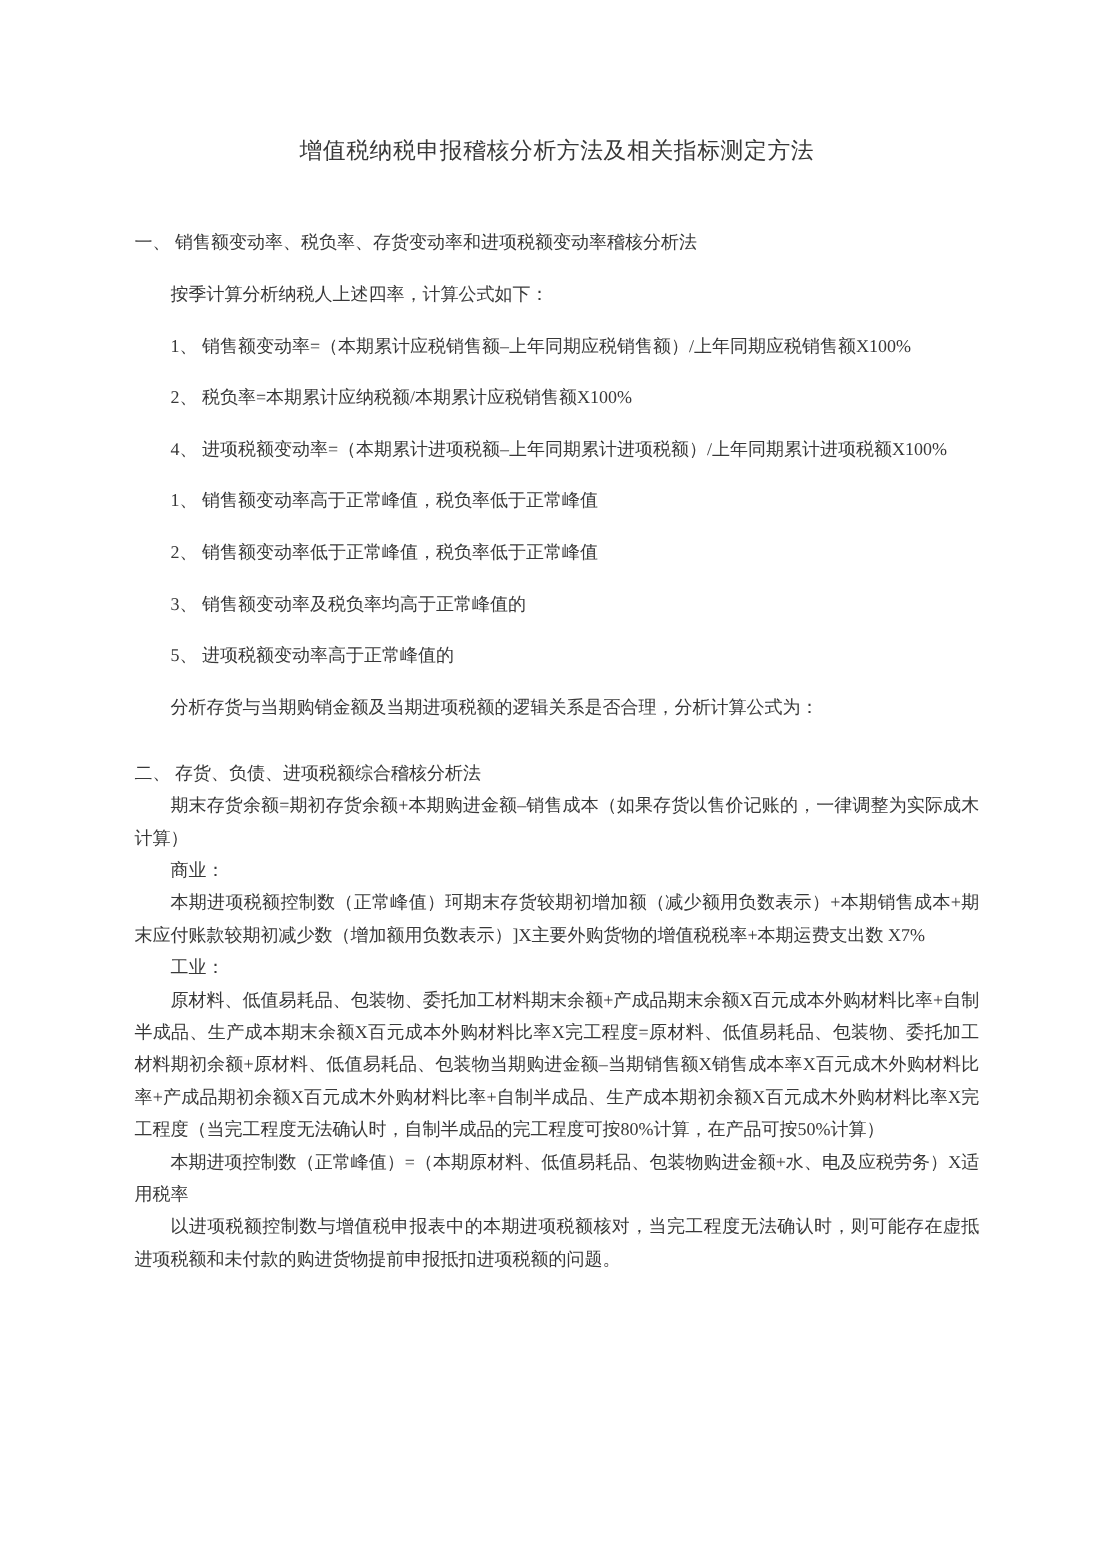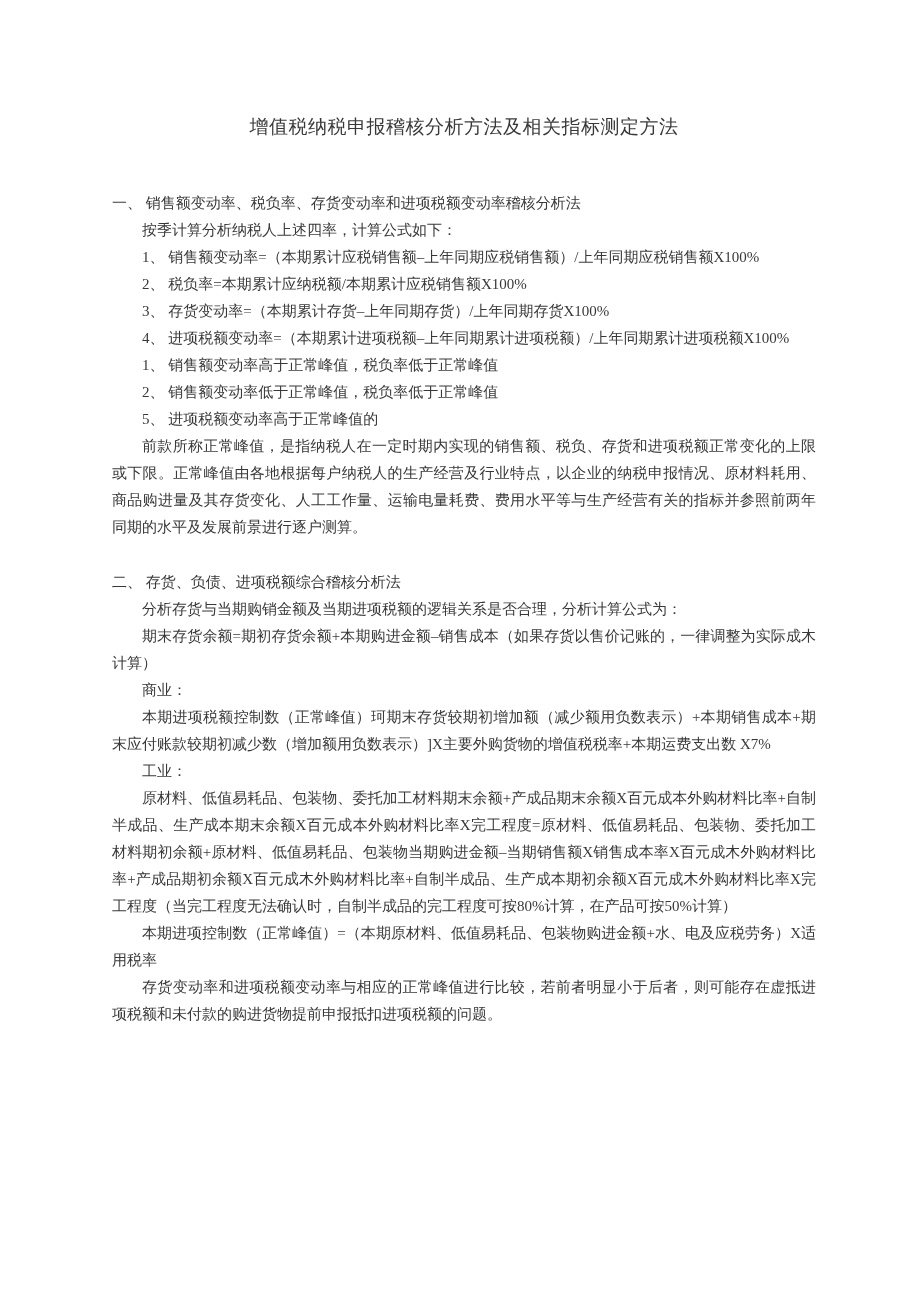"按季计算分析纳税人上述四率，计算公式如下：" .li { margin: 0 0 -> 16px 0 }
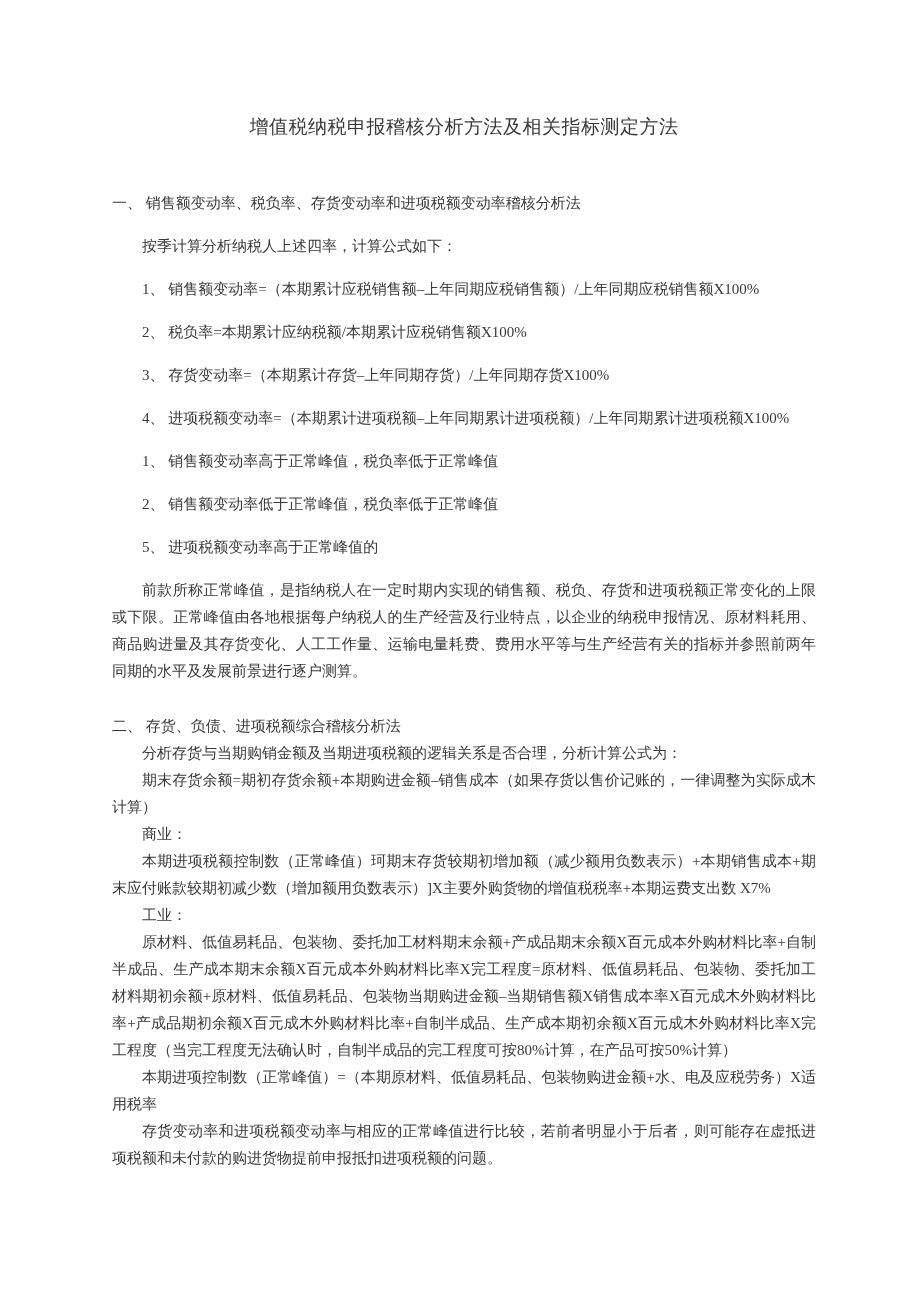"3、 存货变动率=（本期累计存货–上年同期存货）/上年同期存货X100%" p.li { html: <p>3、 存货变动率=（本期累计存货–上年同期存货）/上年同期存货X100%</p> -> none }
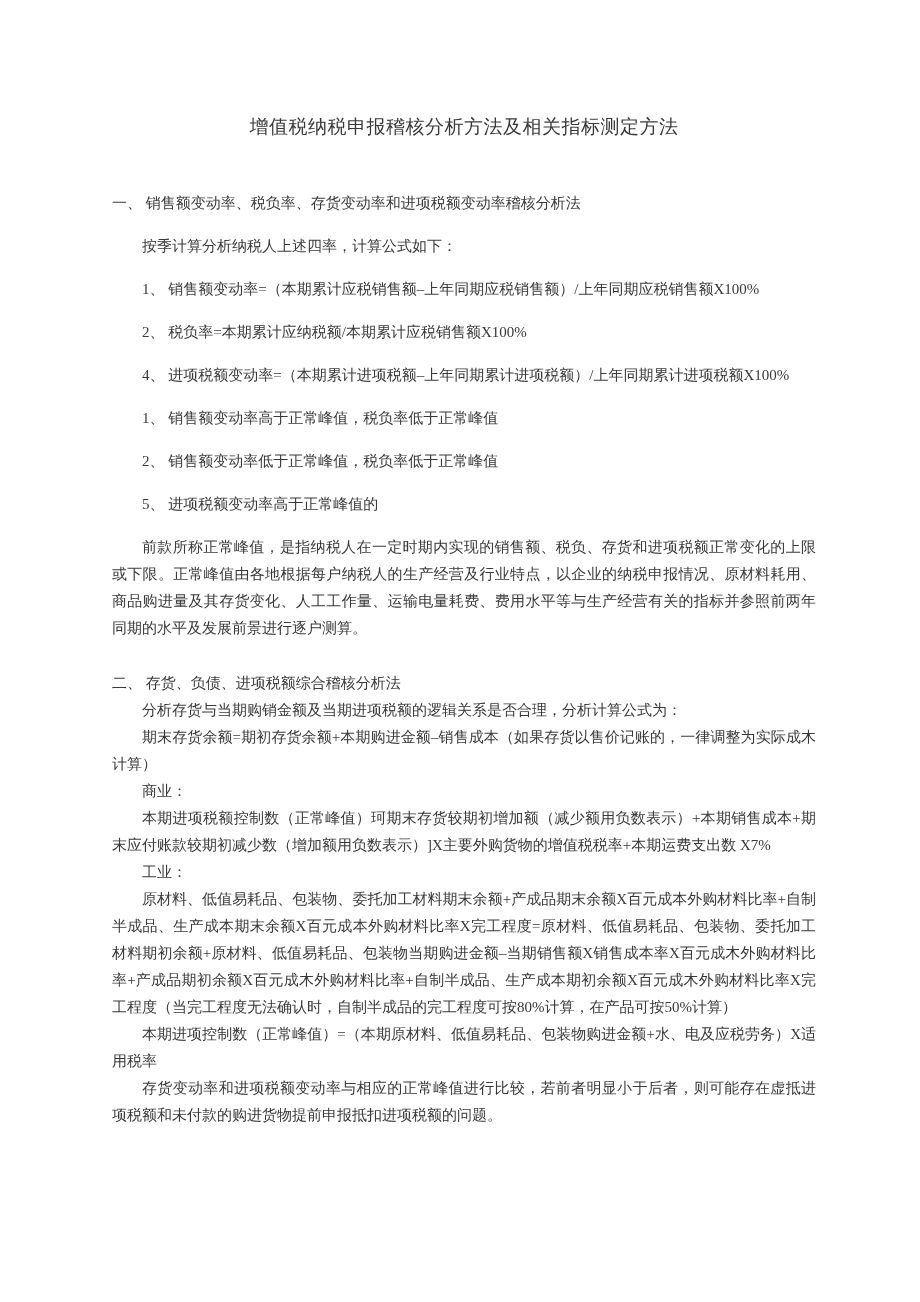"3、 销售额变动率及税负率均高于正常峰值的" p.li { html: none -> <p>3、 销售额变动率及税负率均高于正常峰值的</p> }
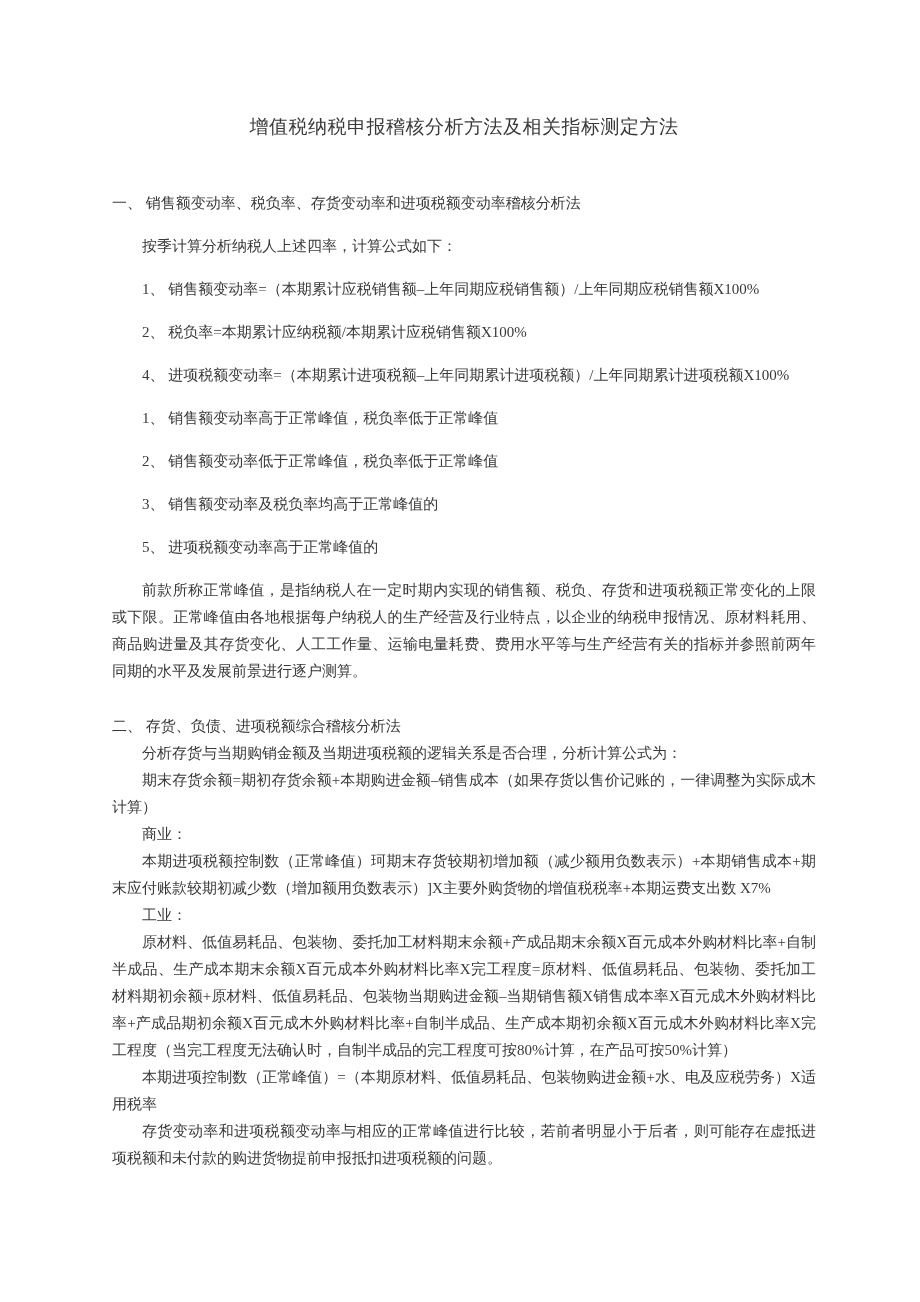"前款所称正常峰值，是指纳税人在一定时期内实现的销售额、税负、存货和进项税额正常变" p.para { html: <p>前款所称正常峰值，是指纳税人在一定时期内实现的销售额、税负、存货和进项税额正常变化的上限或下限。正常峰值由各地根据每户纳税人的生产经营及行业特点，以企业的纳税申报情况、原材料耗用、商品购进量及其存货变化、人工工作量、运输电量耗费、费用水平等与生产经营有关的指标并参照前两年同期的水平及发展前景进行逐户测算。</p> -> none }
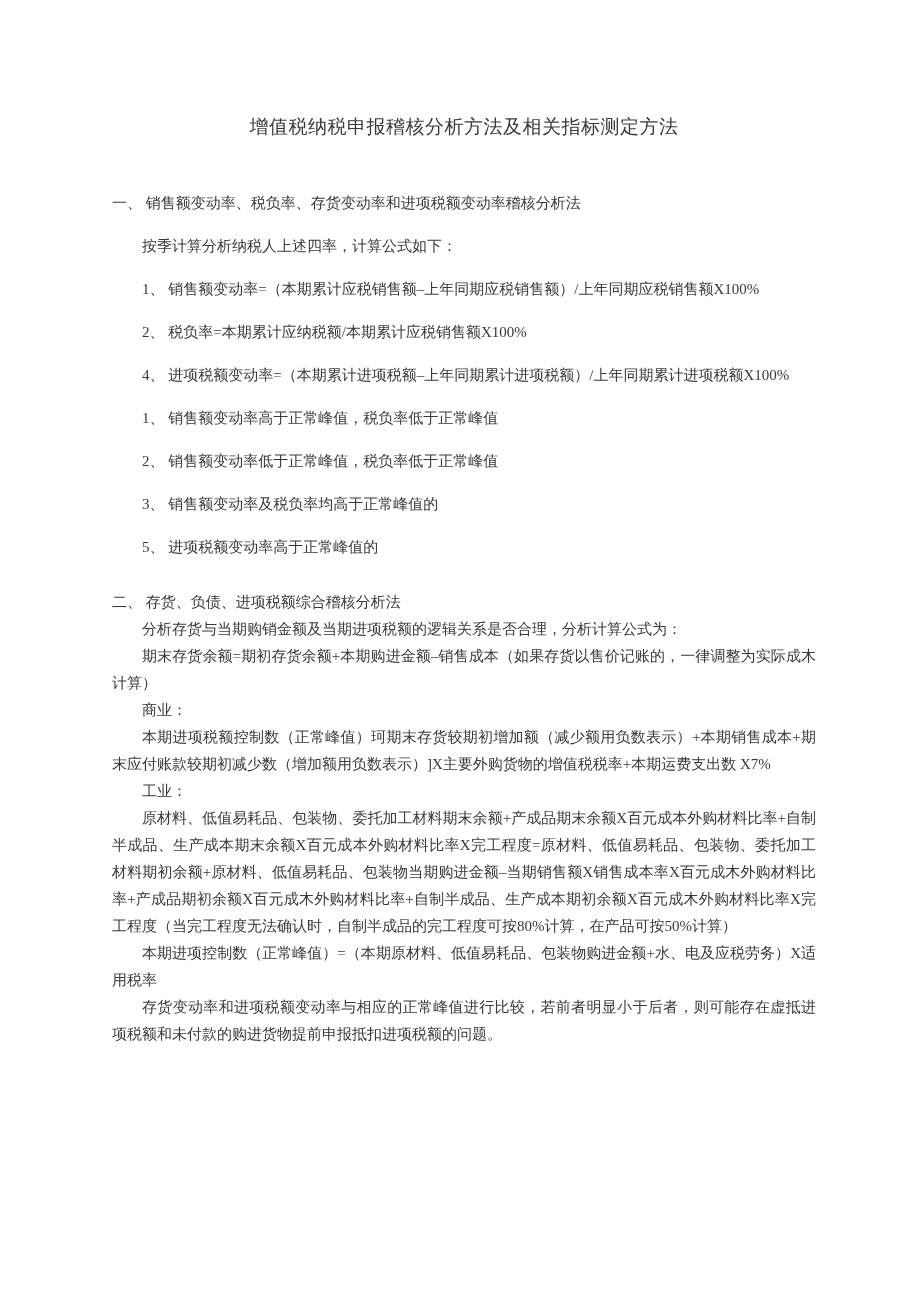"二、 存货、负债、进项税额综合稽核分析法" p.para { order: before "分析存货与当期购销金额及当期进项税额的逻辑关系是否合理，分析计算公式为：" -> after "分析存货与当期购销金额及当期进项税额的逻辑关系是否合理，分析计算公式为：" }
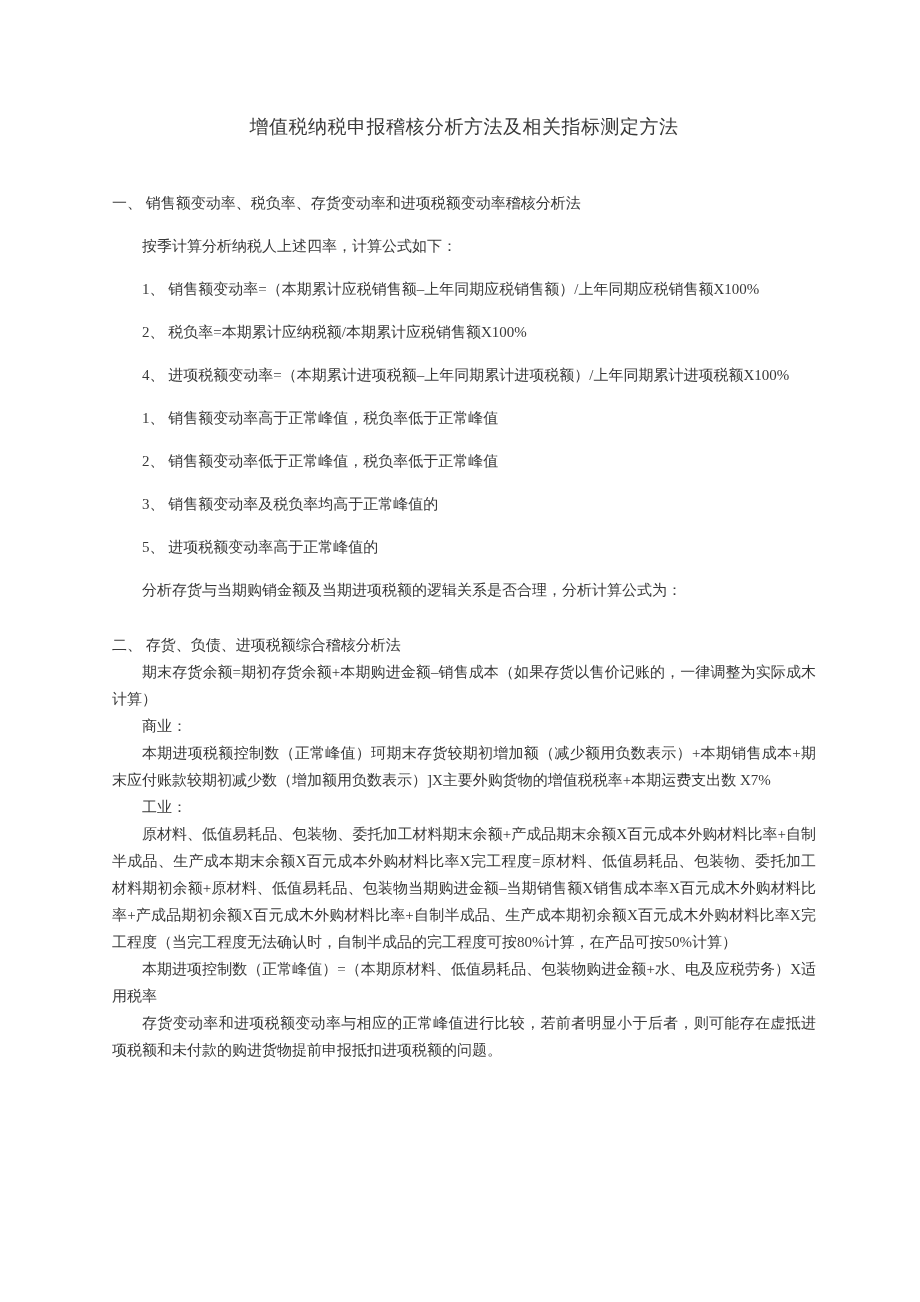"存货变动率和进项税额变动率与相应的正常峰值进行比较，若前者明显小于后者，则可能存" p.para { text: 存货变动率和进项税额变动率与相应的正常峰值进行比较，若前者明显小于后者 -> 以进项税额控制数与增值税申报表中的本期进项税额核对，当完工程度无法确认时 }
